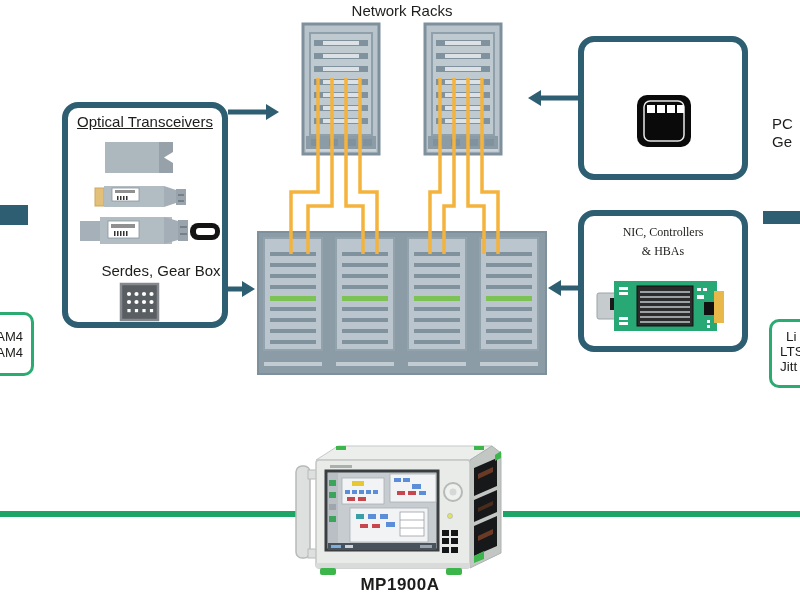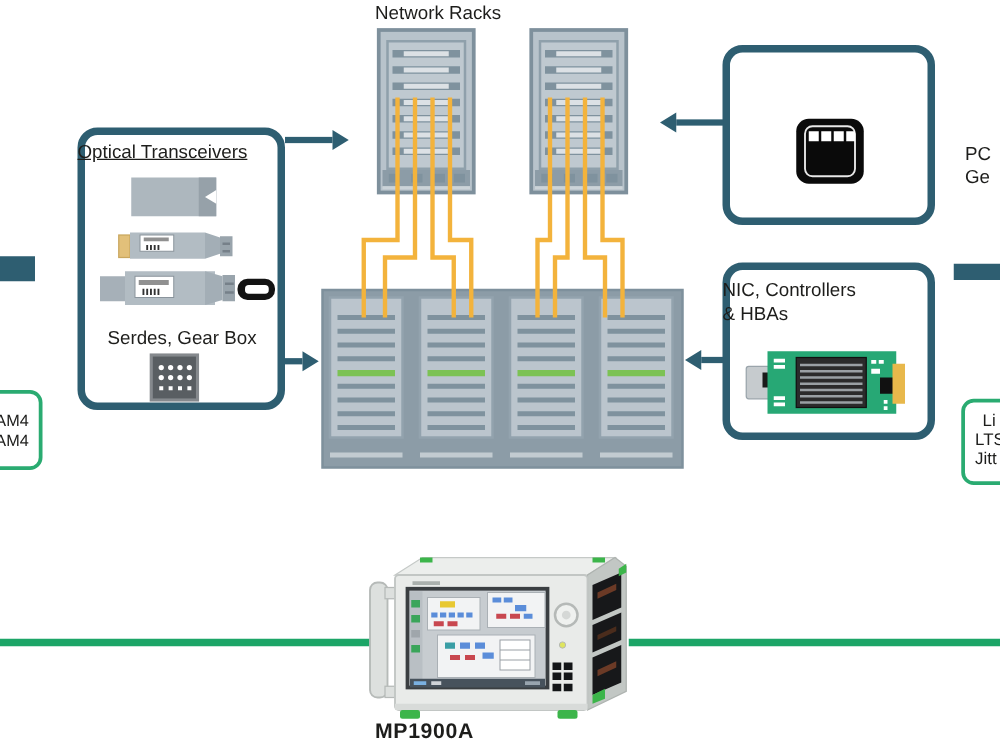"Network Racks" .ctr { text-align: none -> center }
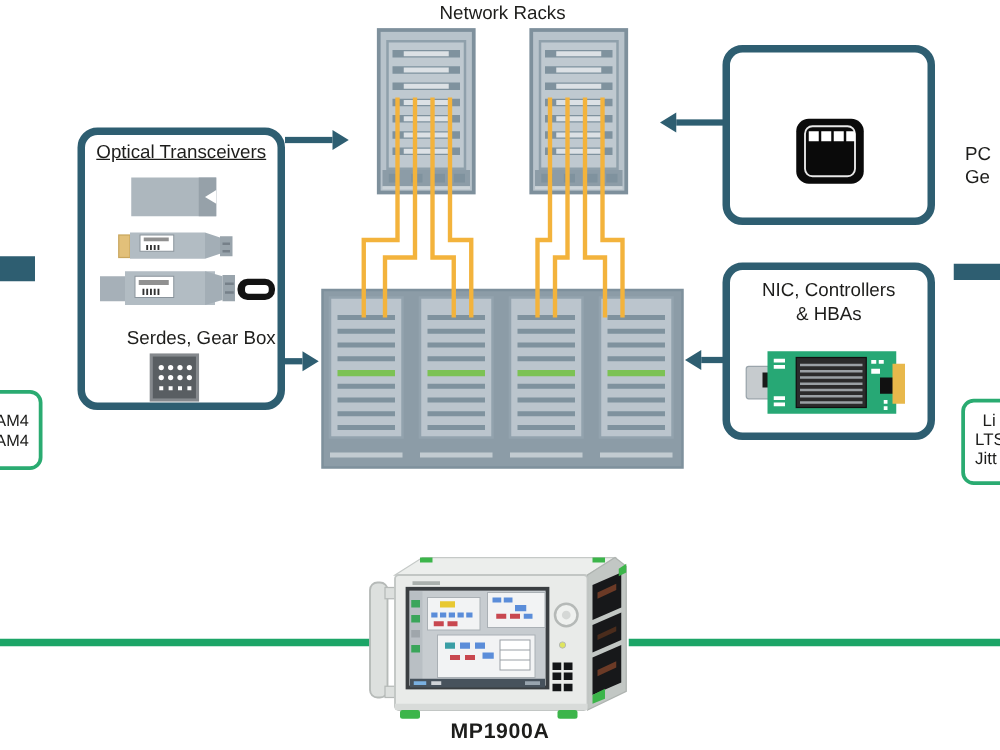"NIC, Controllers" .t15b { font-family: none -> Liberation Serif, serif; font-size: 15px -> 12px }
